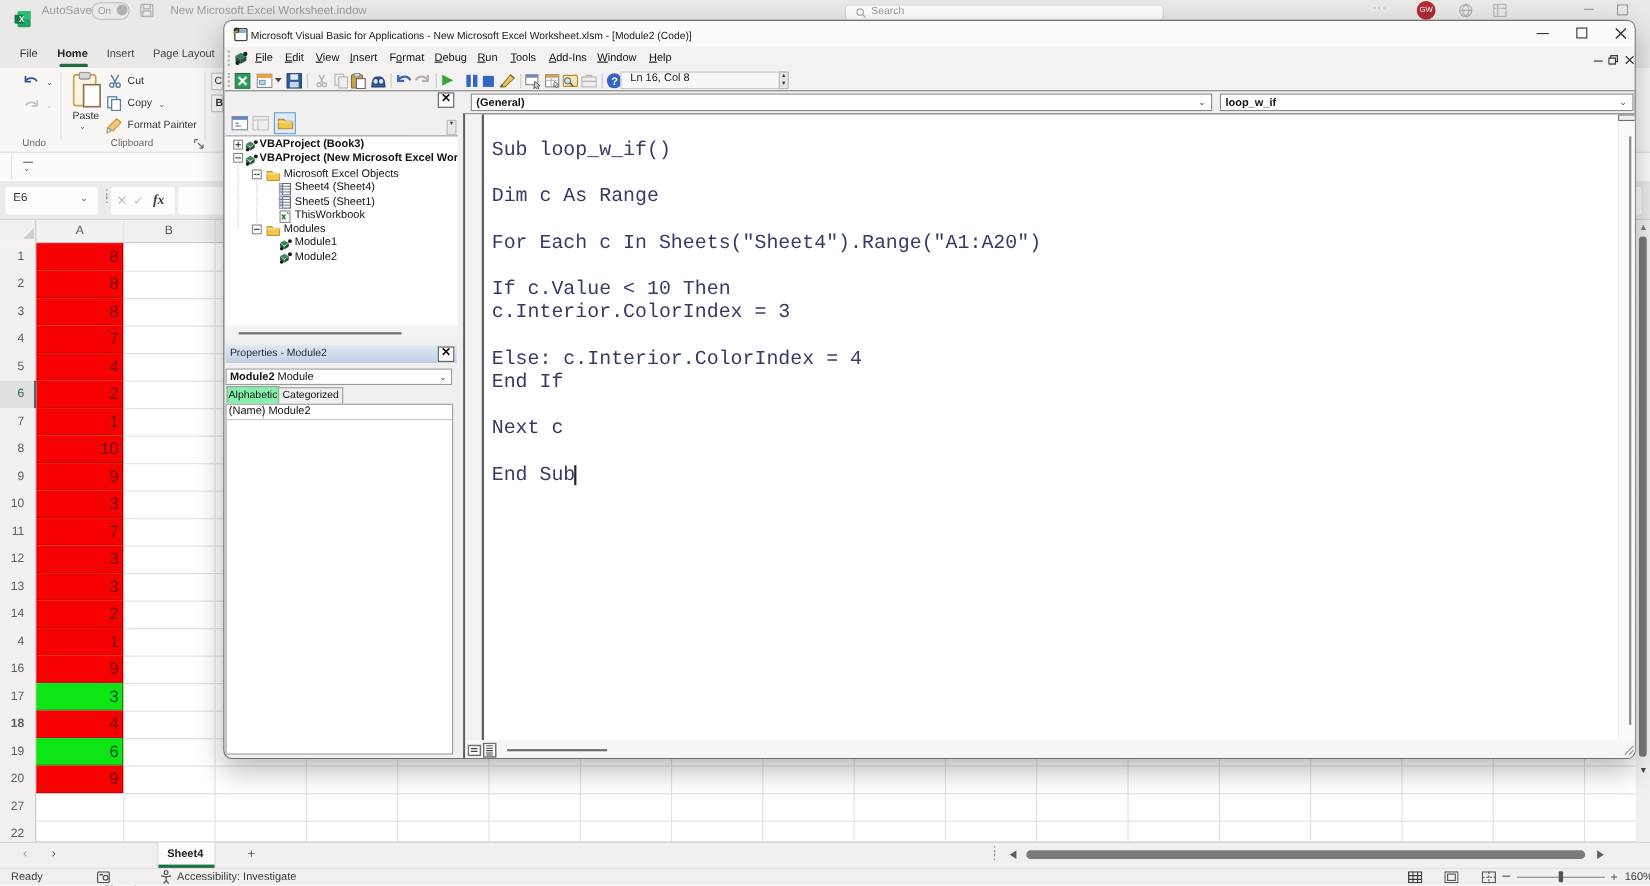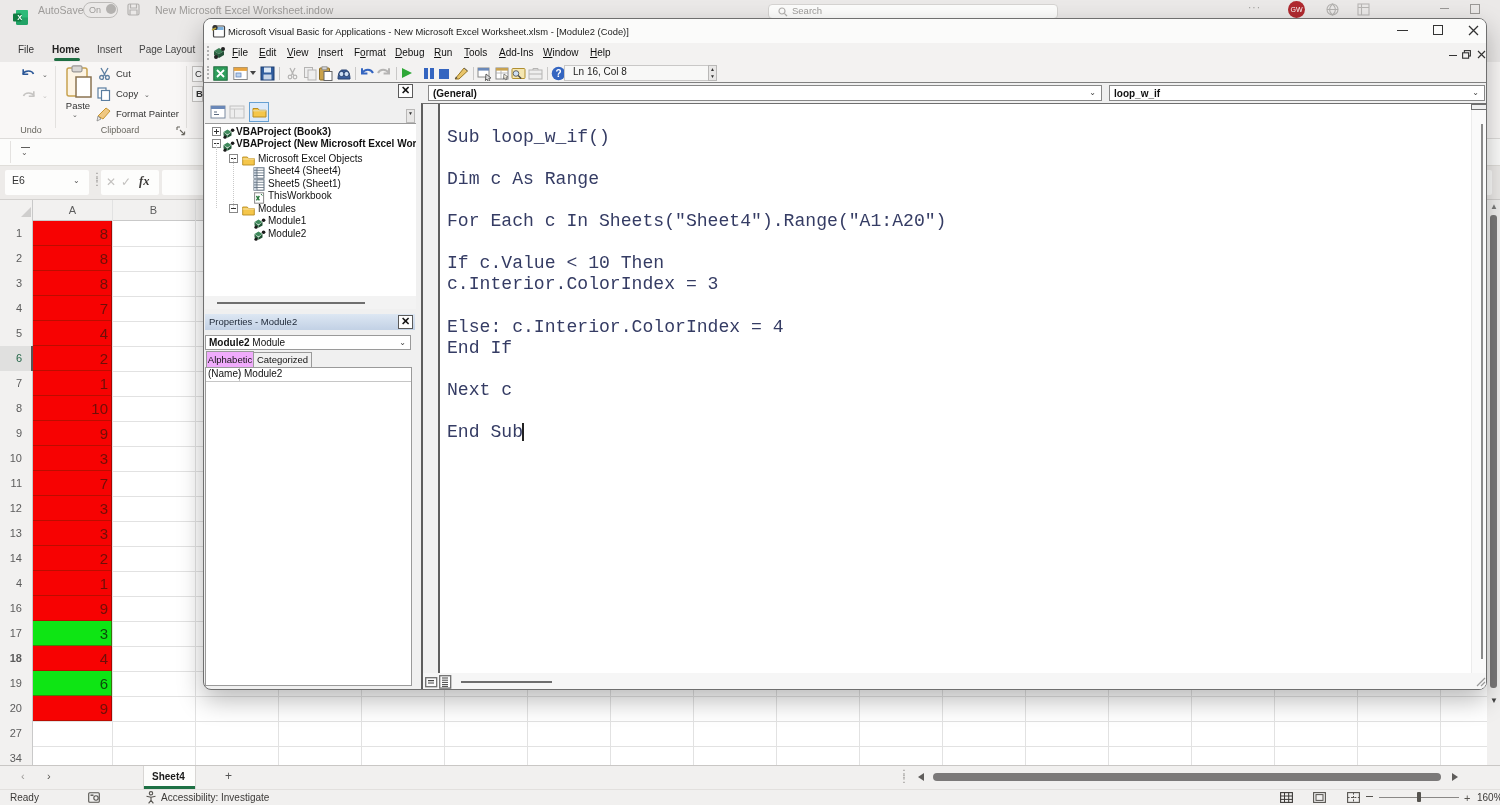"Alphabetic" div.abs { background: #f0abfc -> #86efac }
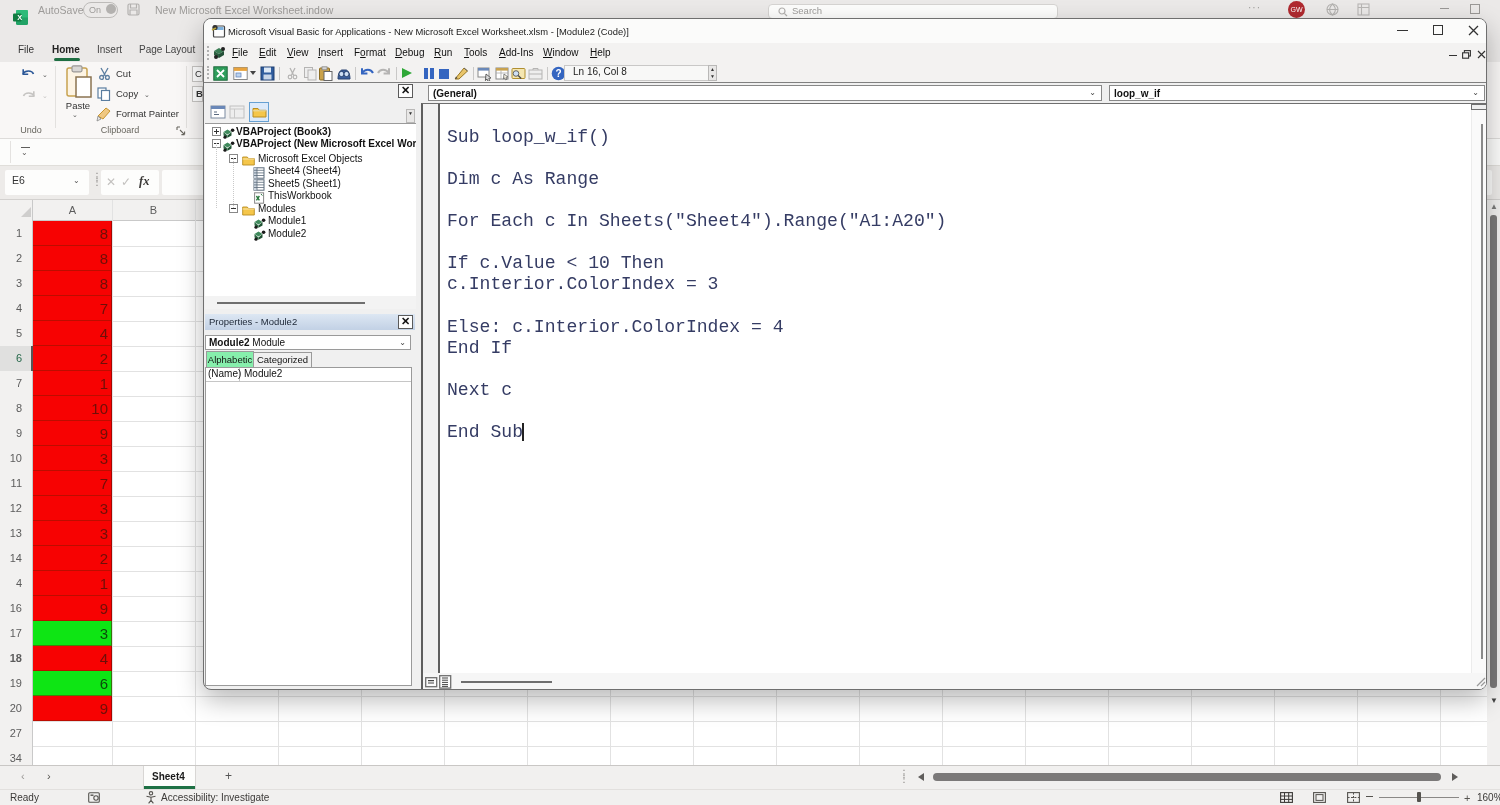"34" div.rown { text: 34 -> 22 }
